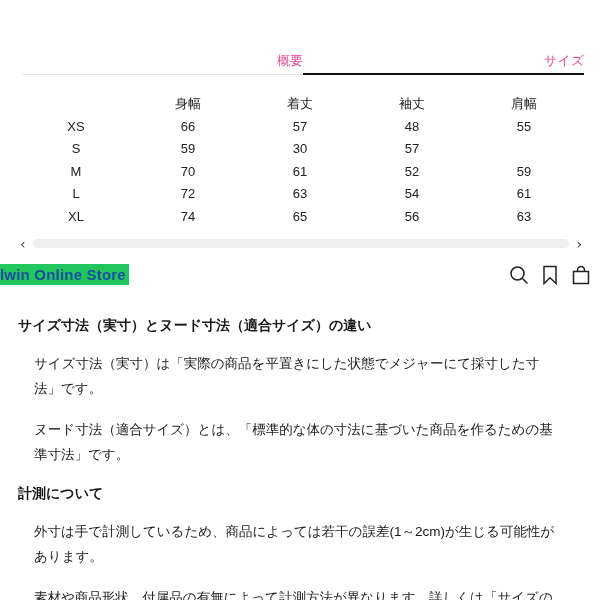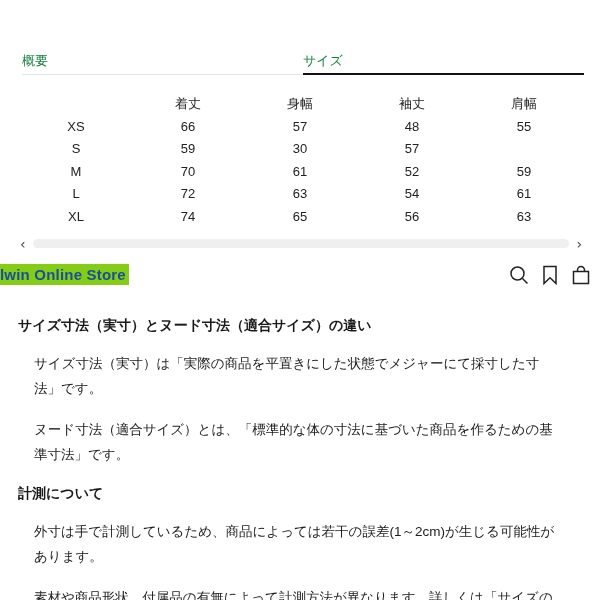"概要" .tab { color: #15803d -> #ec4899; text-align: left -> right }
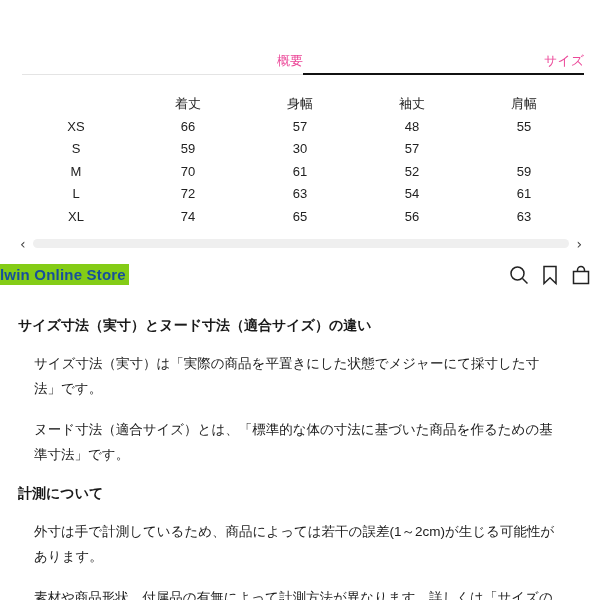"着丈" div.tcell { order: before "身幅" -> after "身幅" }
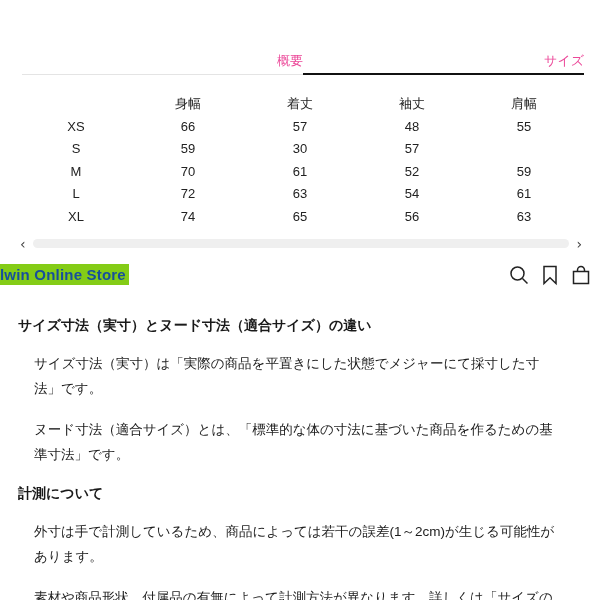"lwin Online Store" .store-name { background: #84cc16 -> #22c55e }
